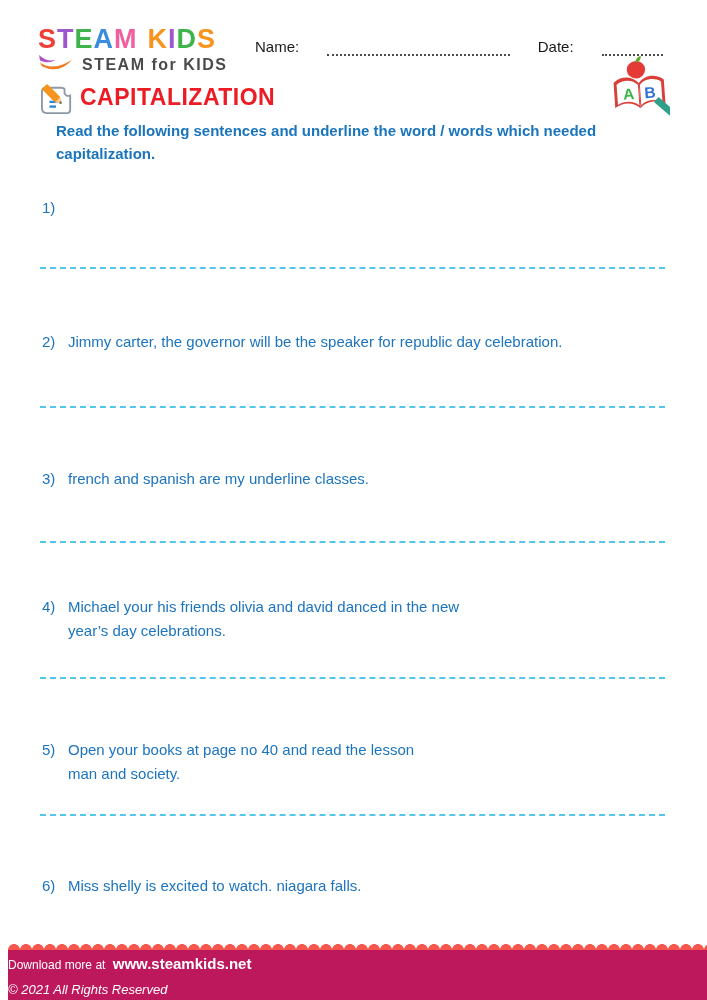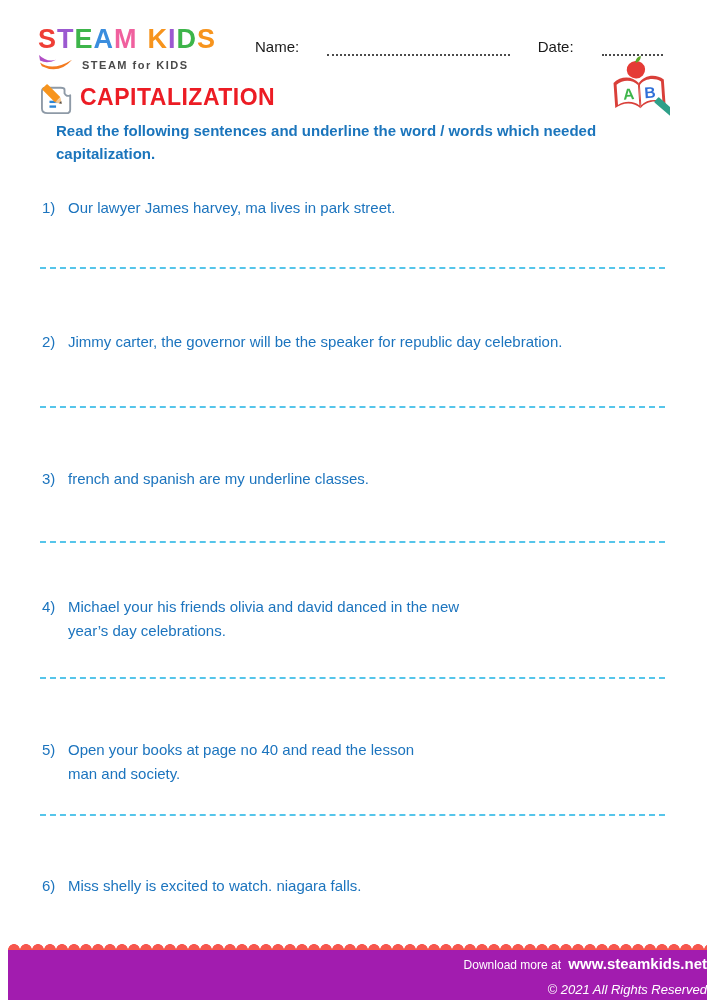"STEAM for KIDS" .logo-sub .tagline { font-size: 11px -> 16px }
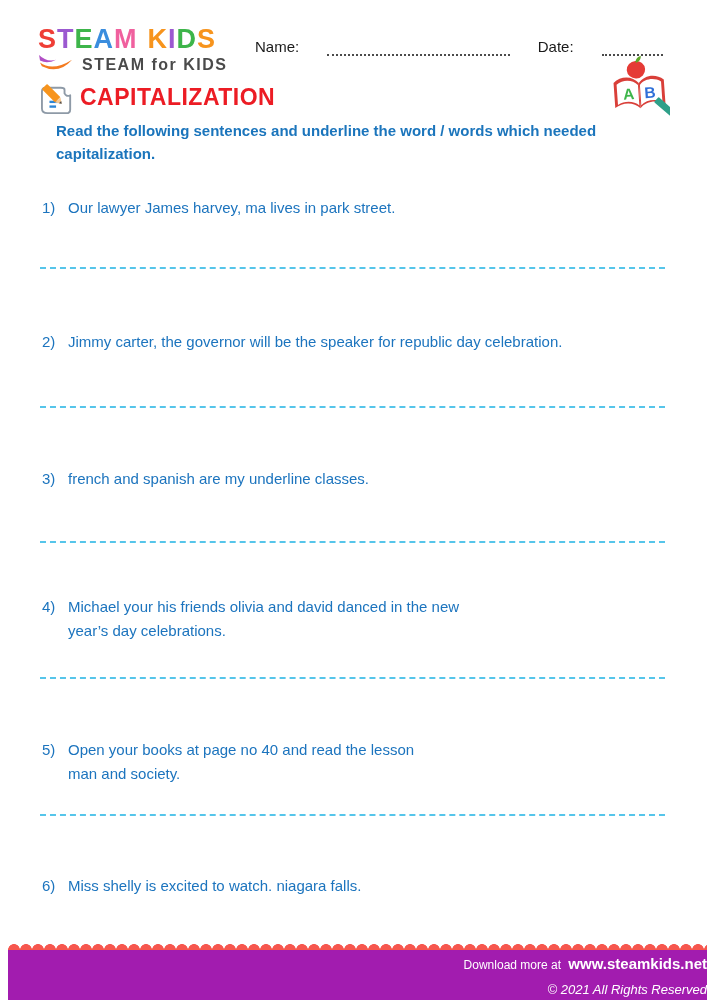"Our lawyer James harvey, ma" div.qtext { html: <div>Our lawyer James harvey, ma lives in park street.</div> -> none }
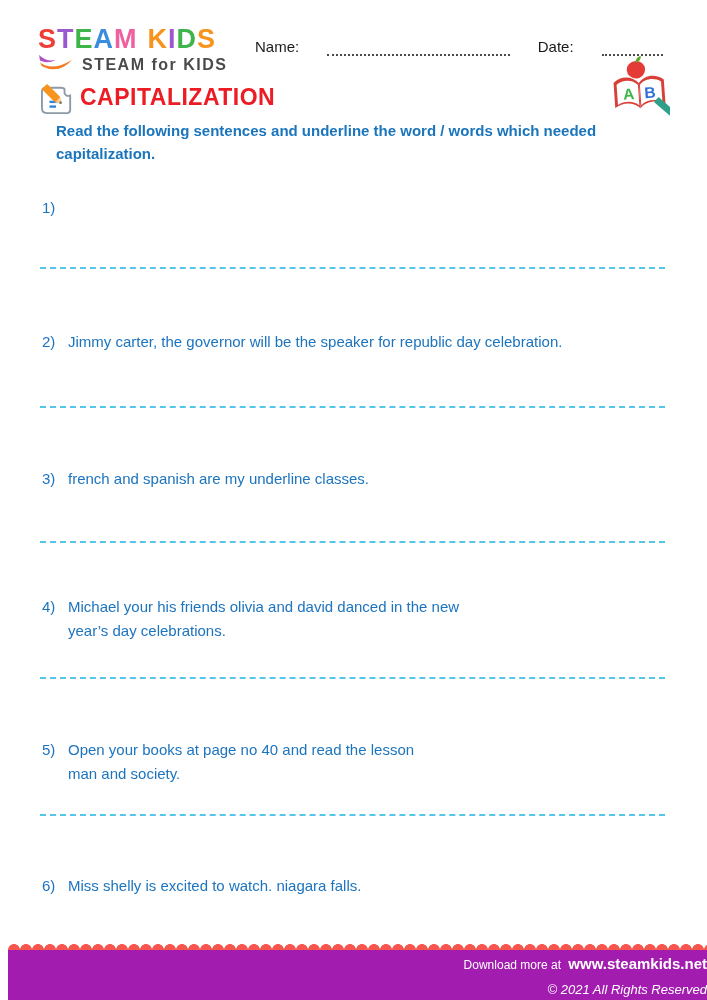"Download more at www.steamkids.net" .footer-body { background: #a21caf -> #be185d; text-align: right -> left }
